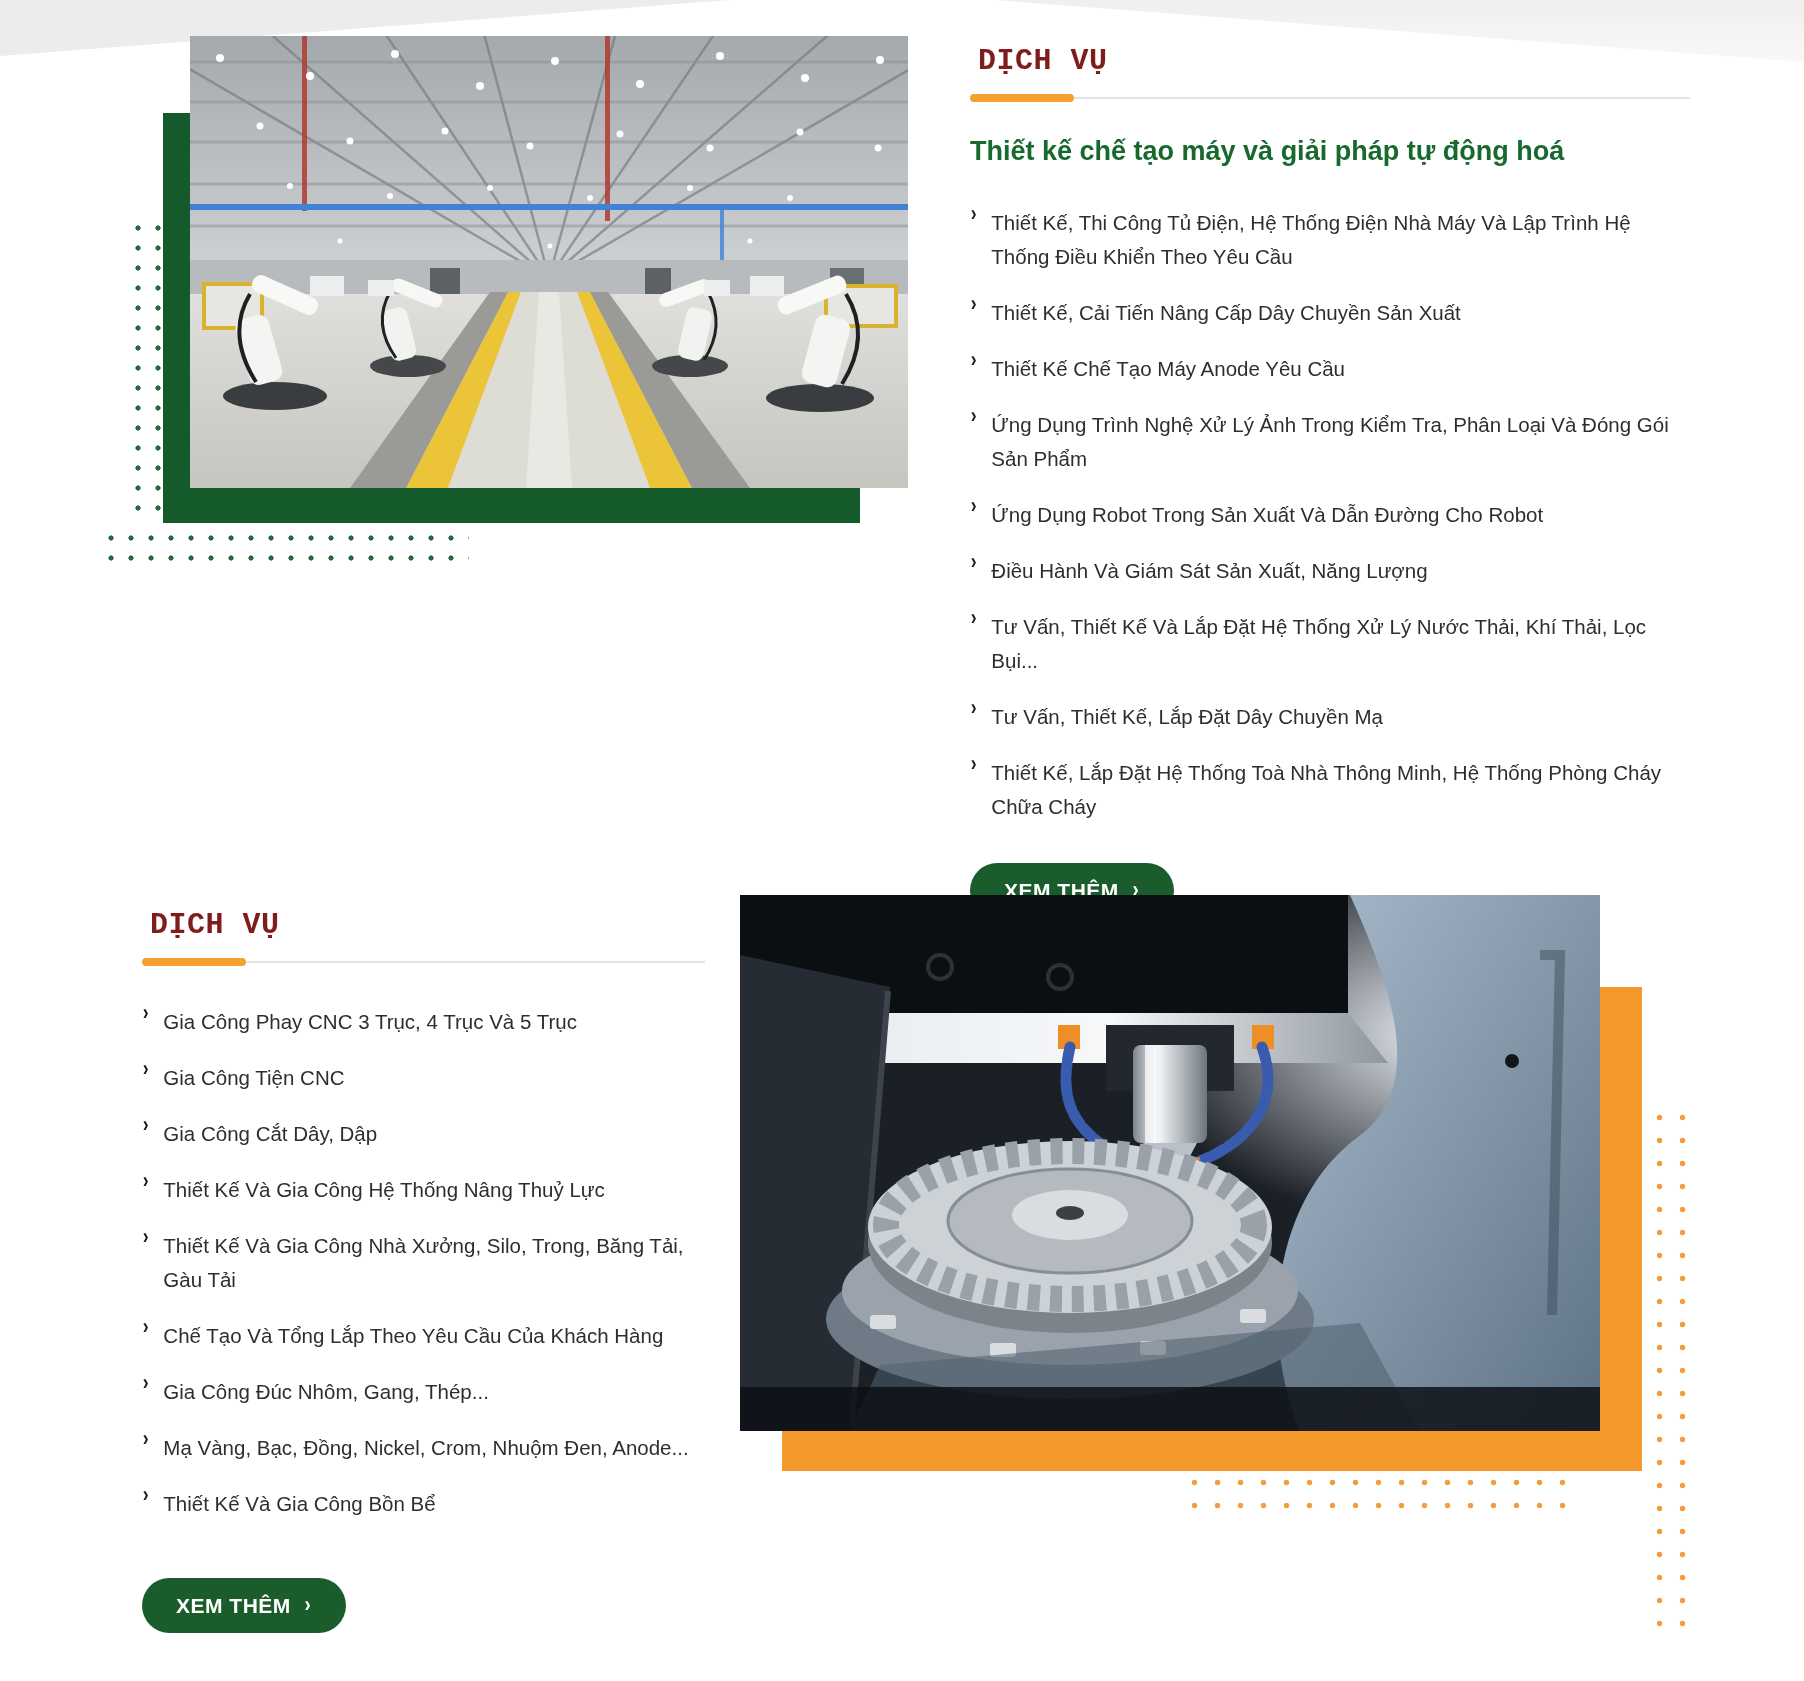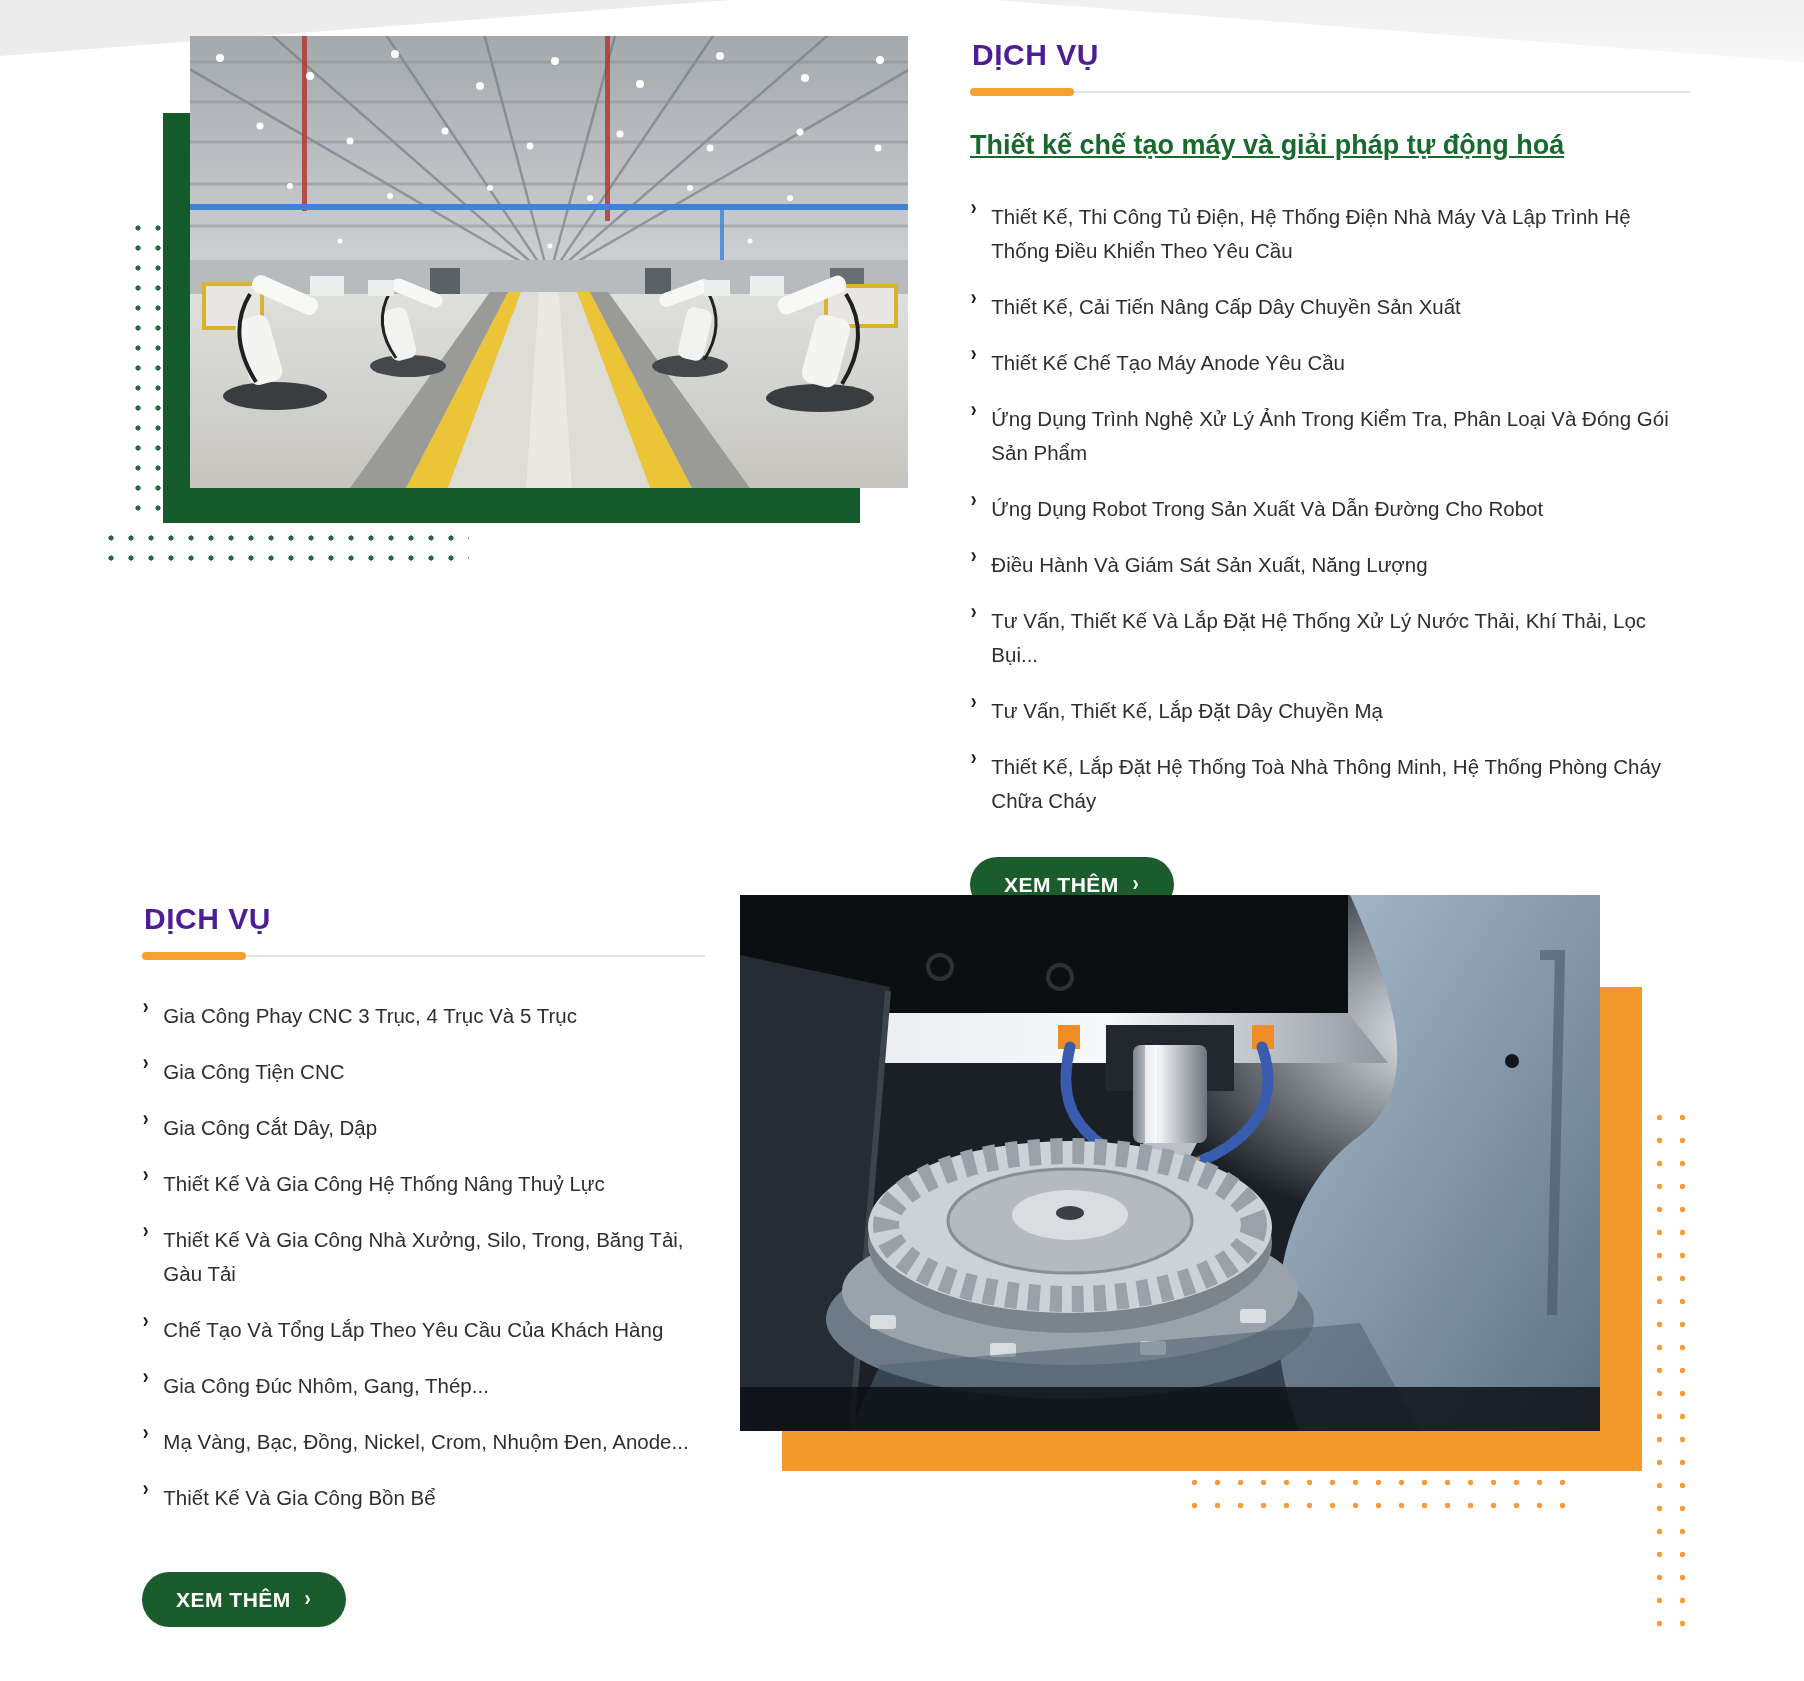"DỊCH VỤ" .kicker { color: #4c1d95 -> #7f1d1d; font-family: none -> Liberation Mono, monospace; margin: 2px -> 8px }
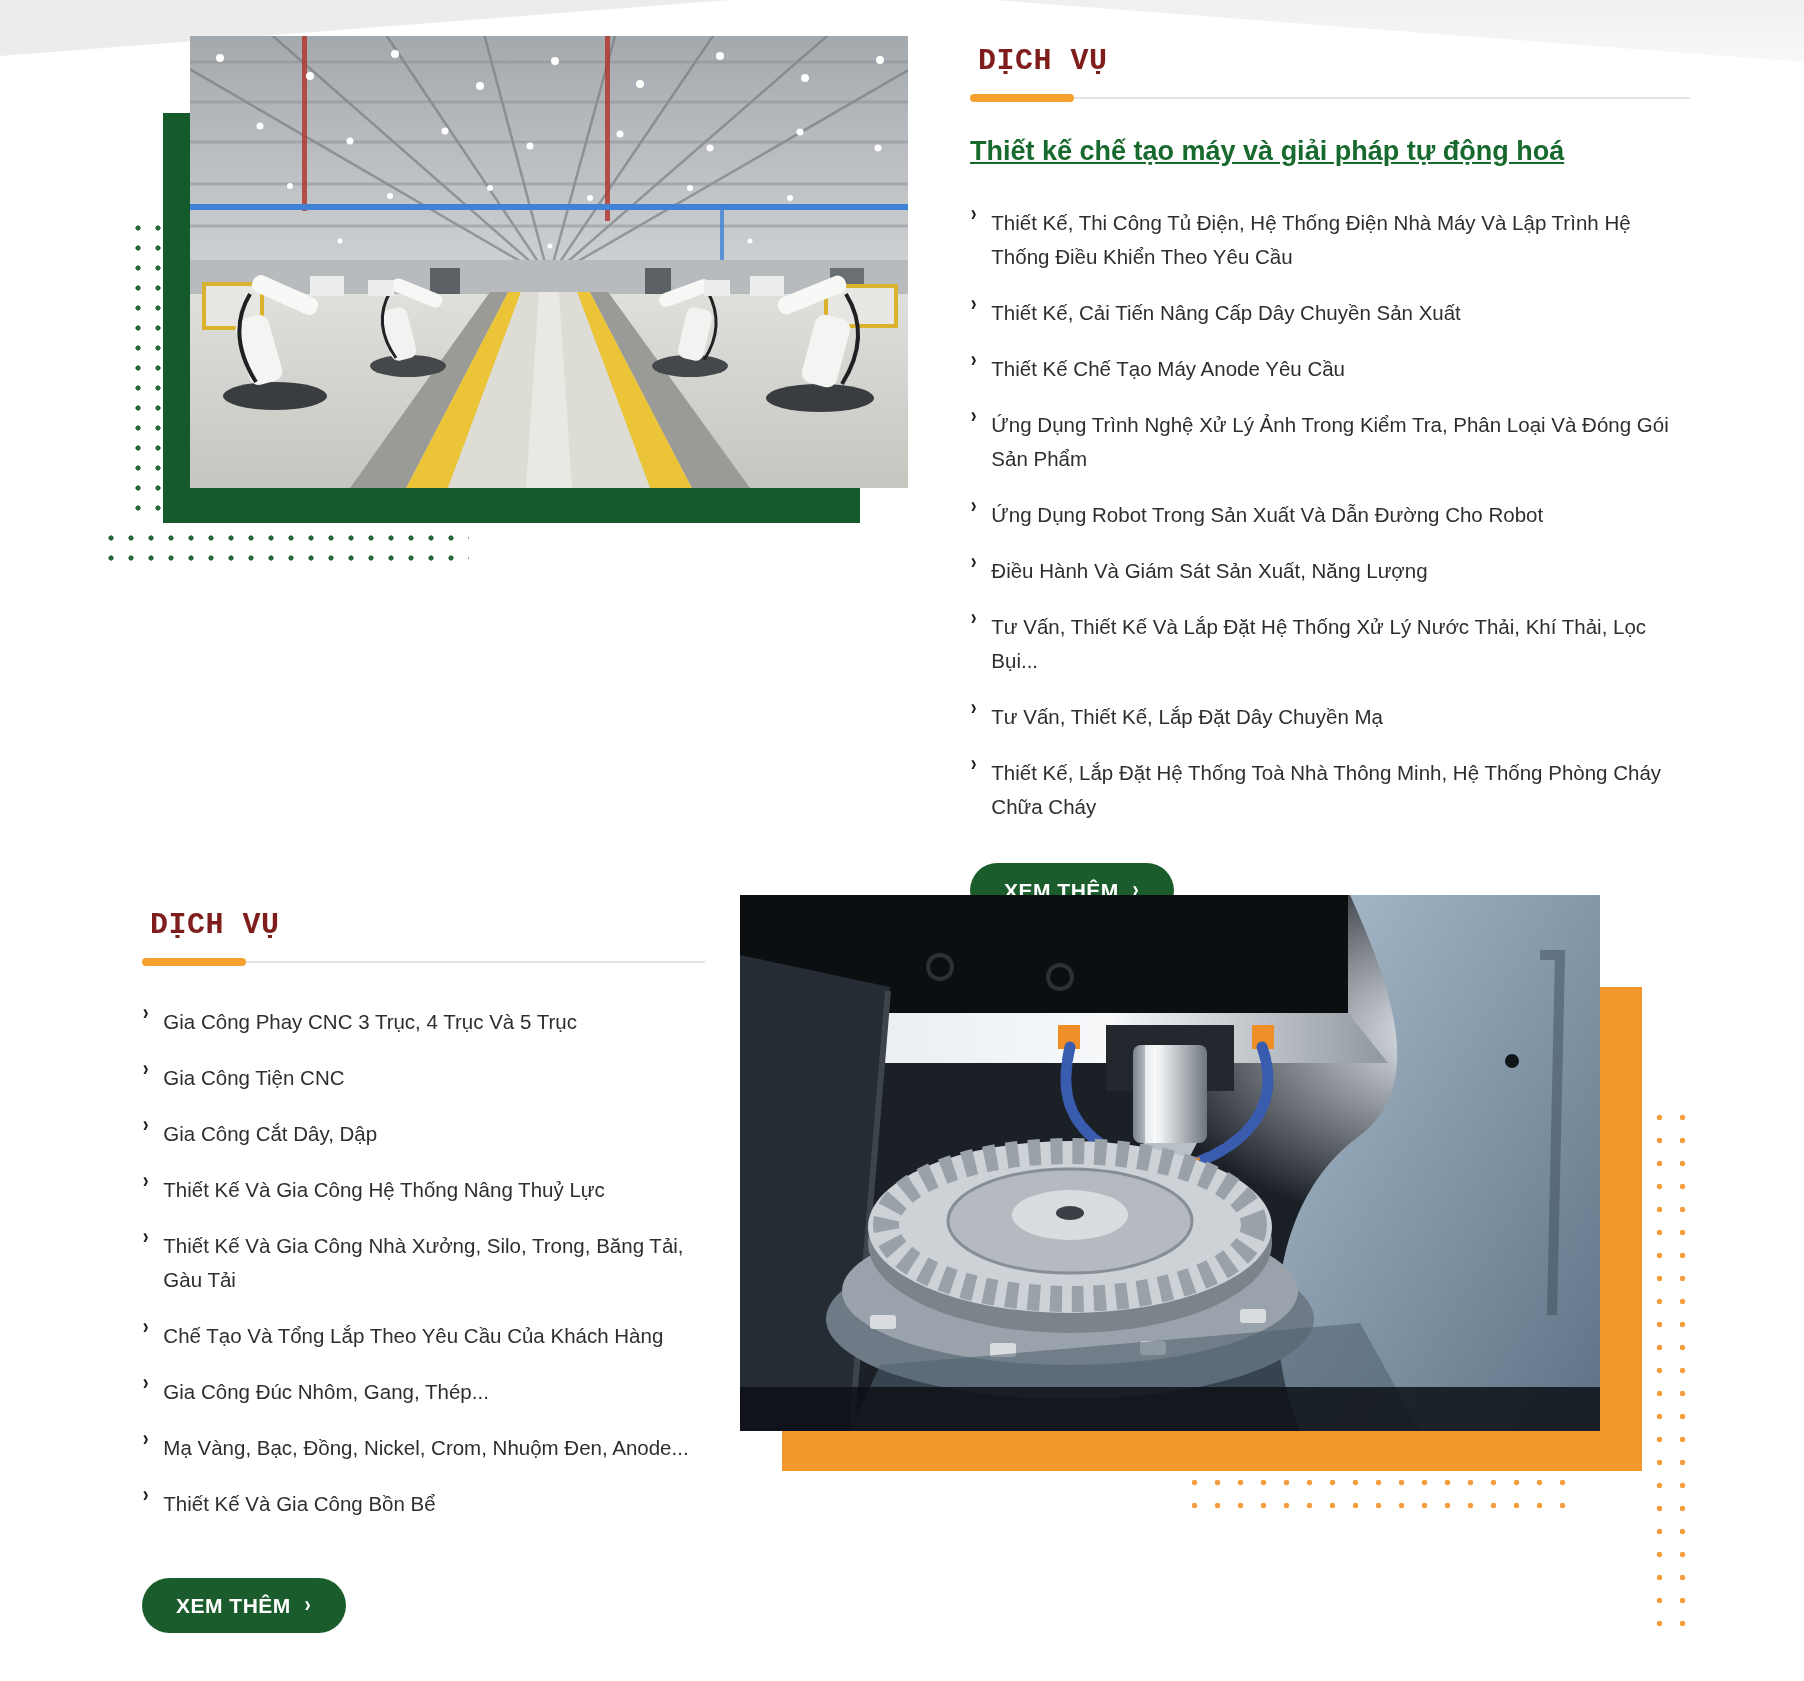"Thiết kế chế tạo máy và" .svc-title { text-decoration: underline -> none }
